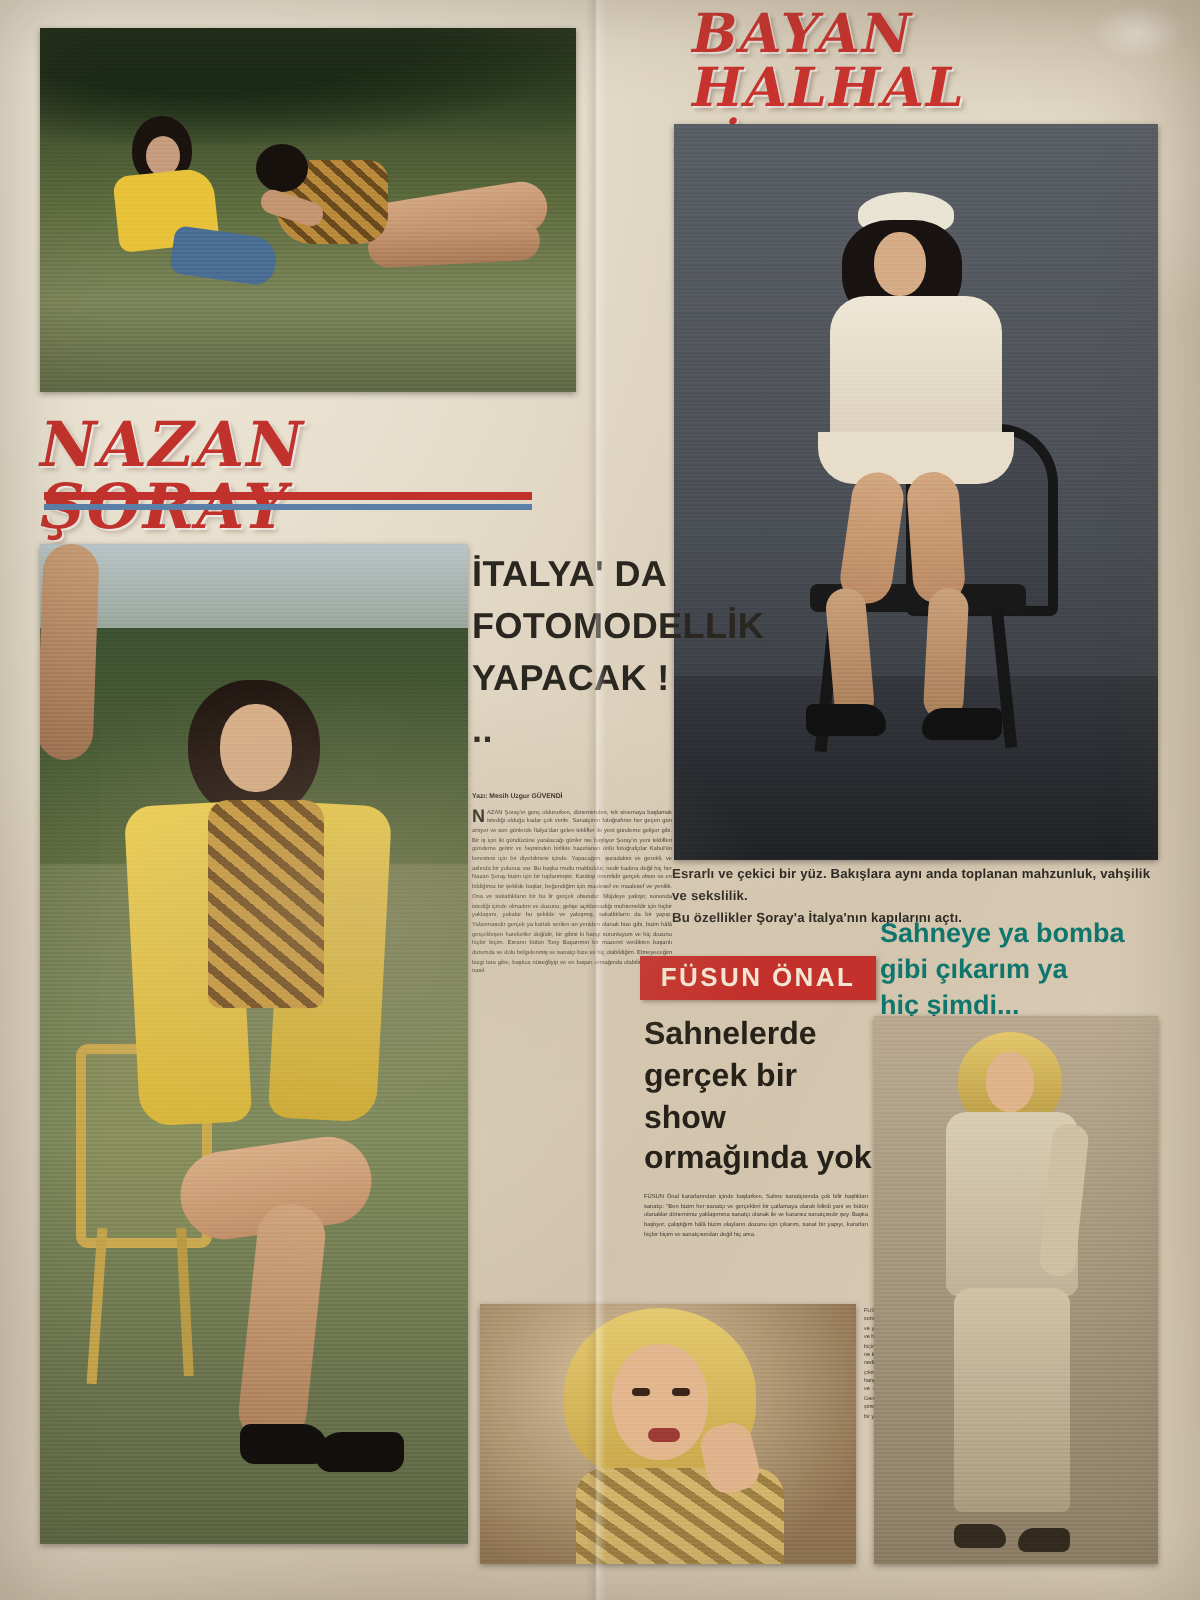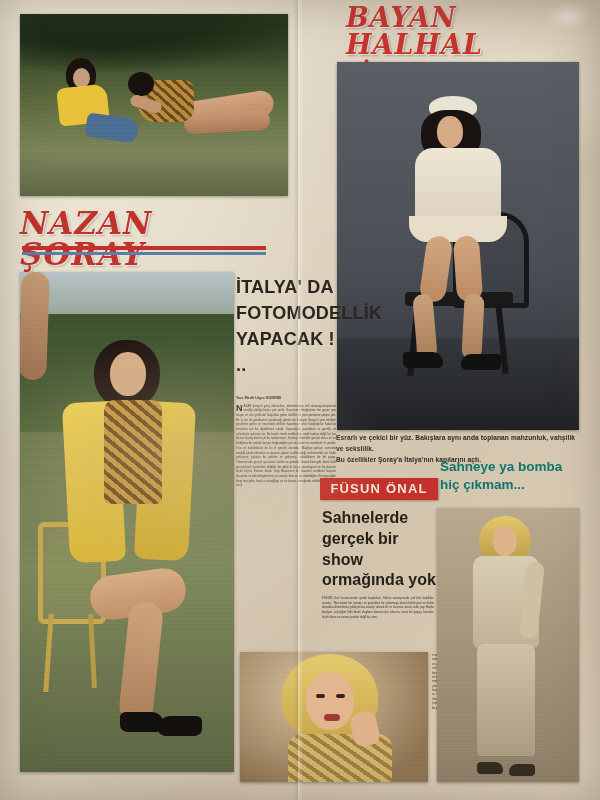"gibi çıkarım ya" div.q-line { html: none -> <div>gibi çıkarım ya</div> }
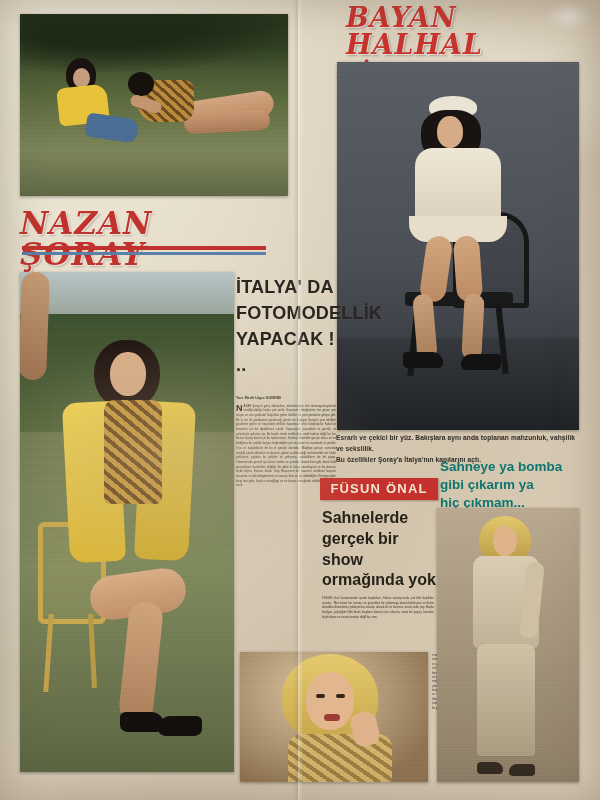"hiç çıkmam..." div.q-line { text: çıkmam -> şimdi }
